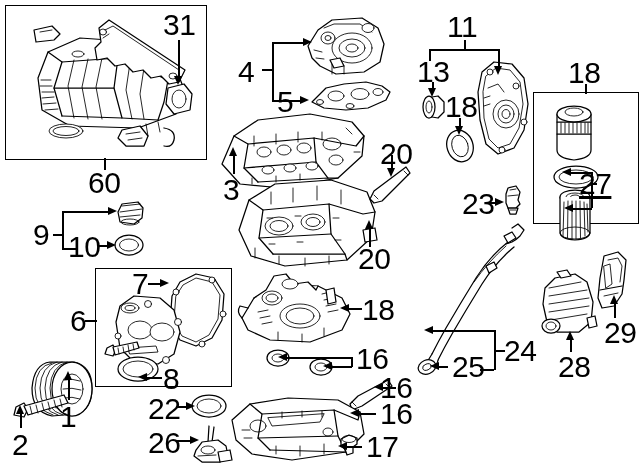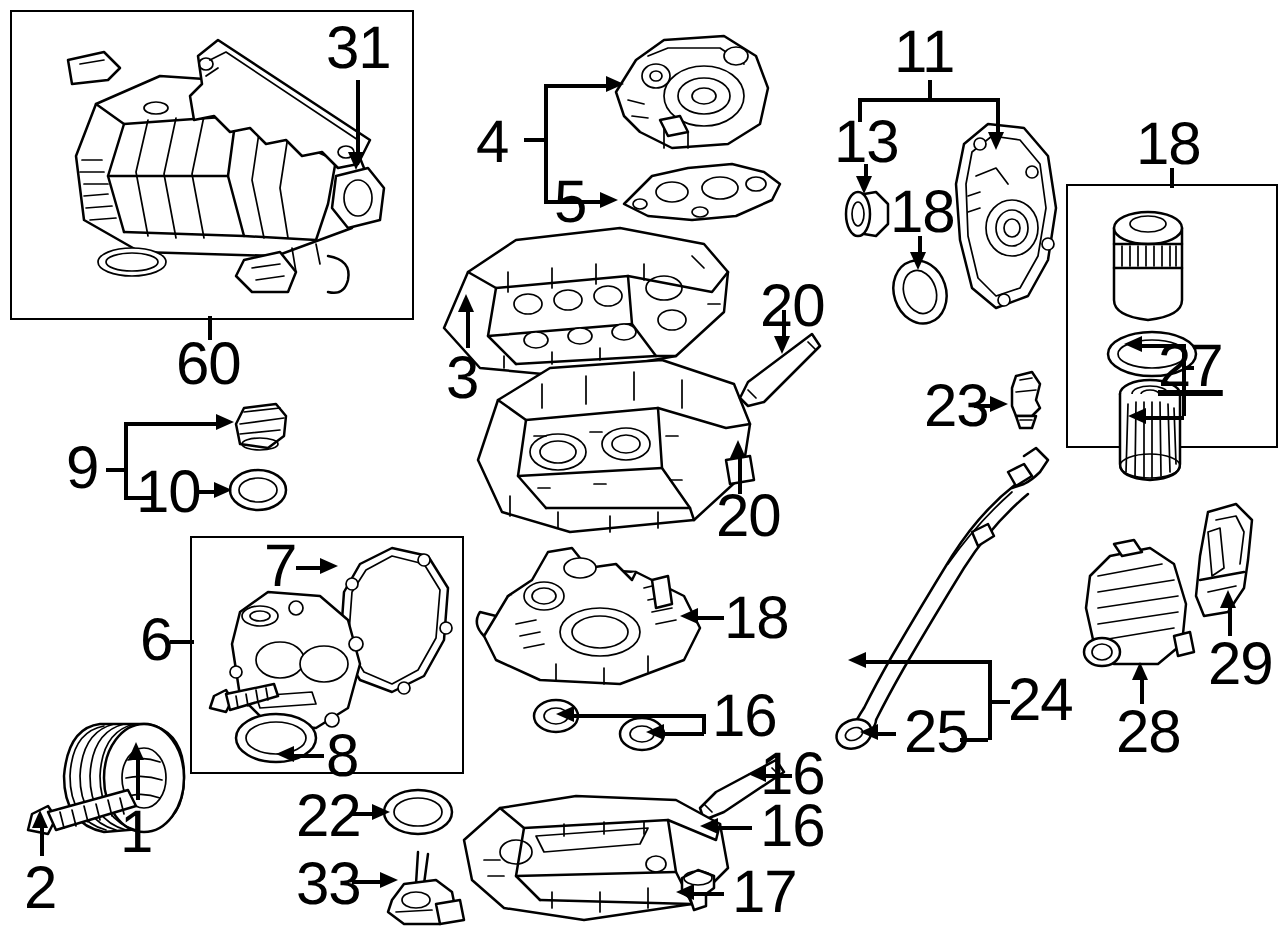"33" div.callout { text: 33 -> 26 }
